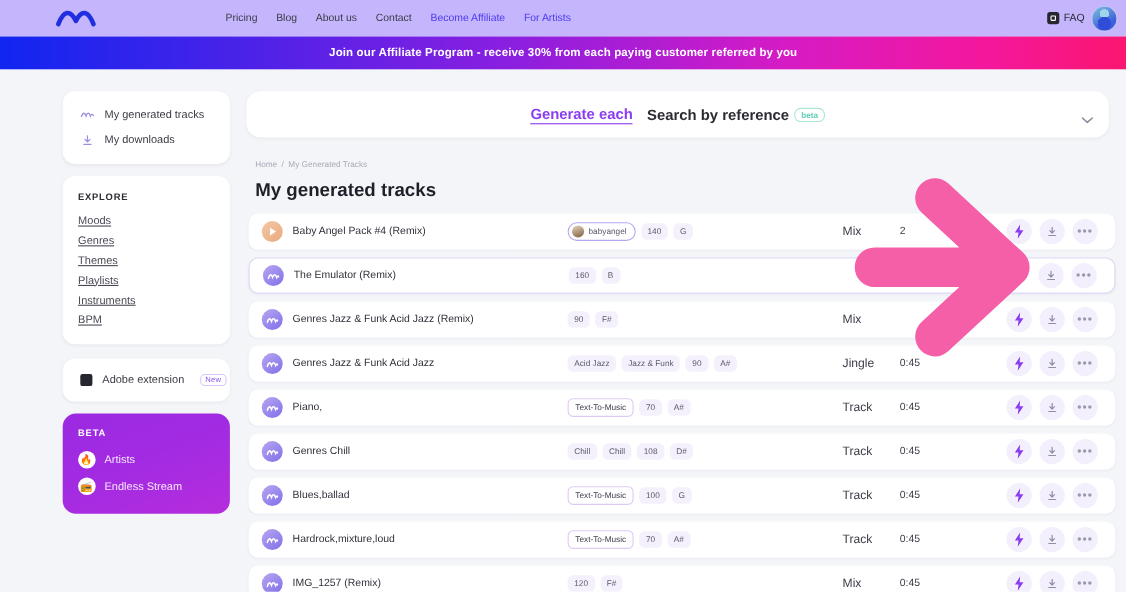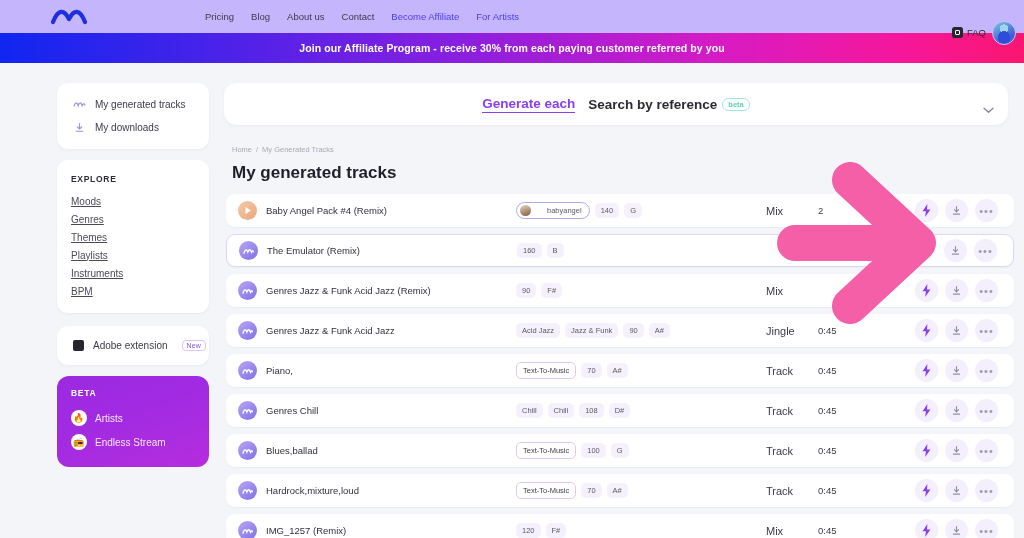"FAQ" .topright { top: 16px -> 0 }
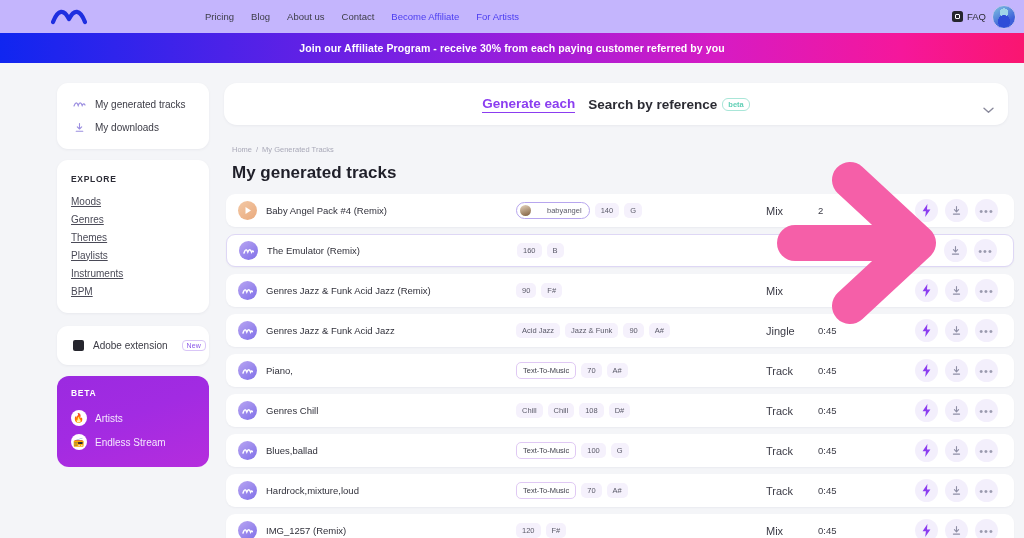"babyangel" .chip.avatarchip { gap: 16px -> 4px }
